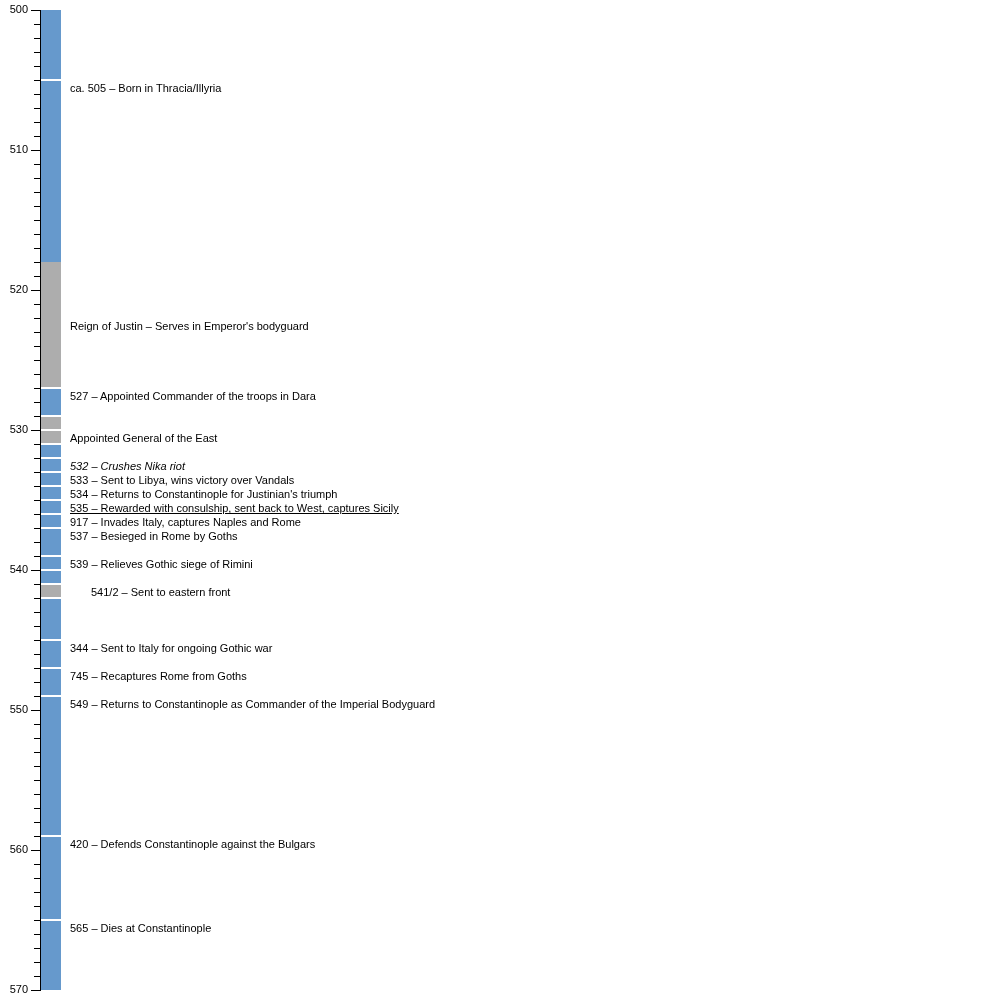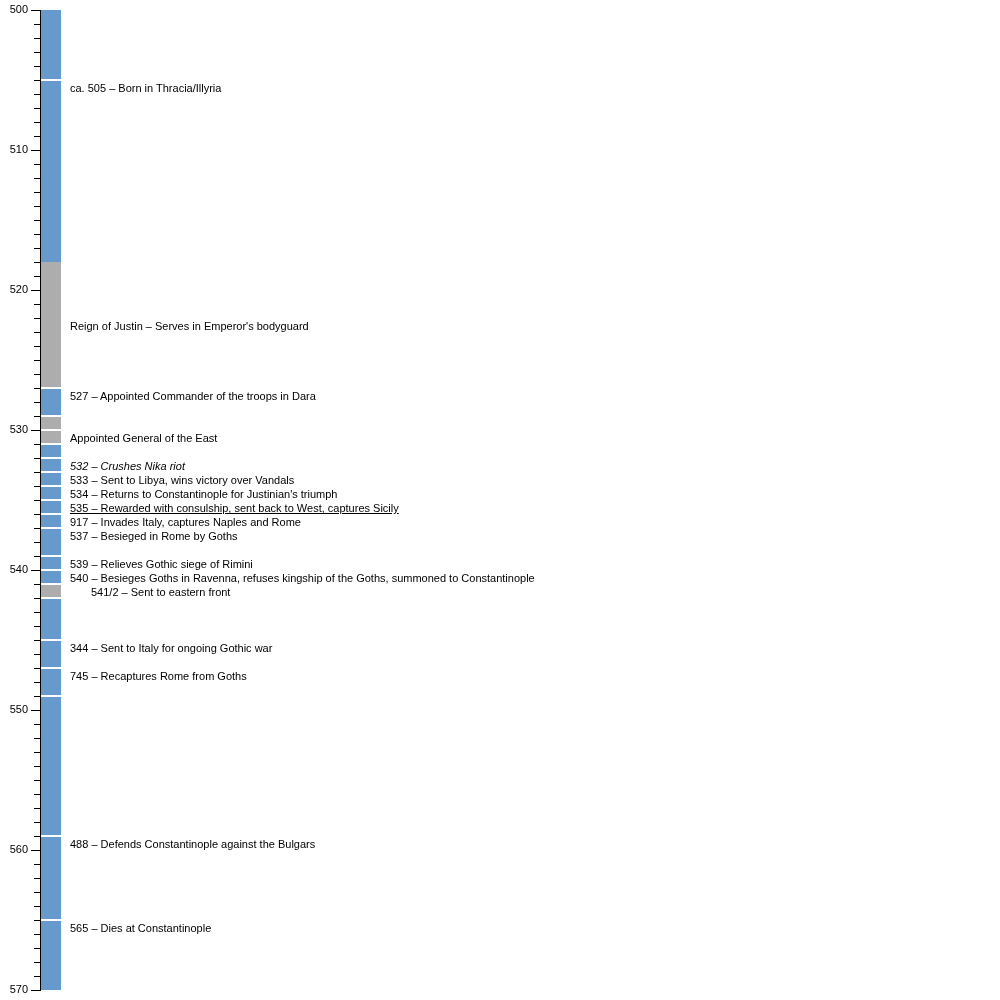"540 – Besieges Goths in" div.event-label { html: <div>540 – Besieges Goths in Ravenna, refuses kingship of the Goths, summoned to Constantinople</div> -> none }
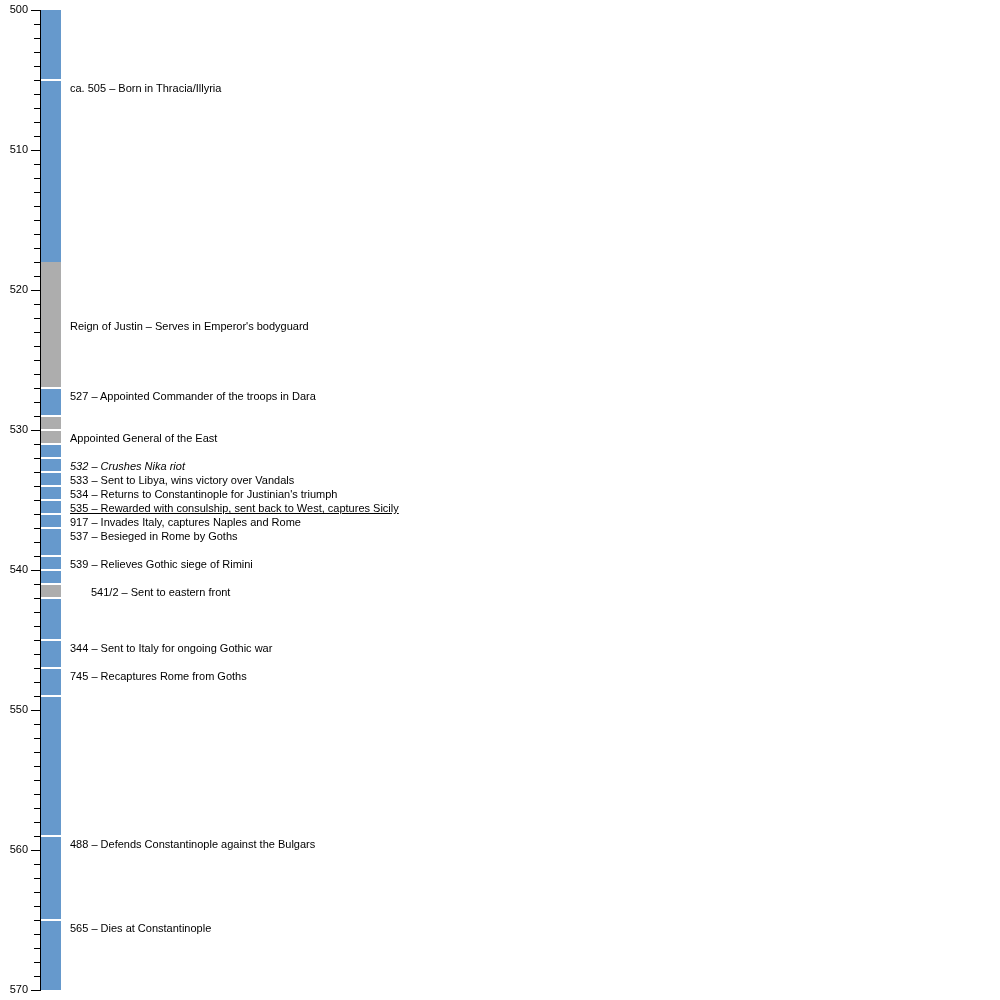"549 – Returns to Constantinople" div.event-label { html: none -> <div>549 – Returns to Constantinople as Commander of the Imperial Bodyguard</div> }
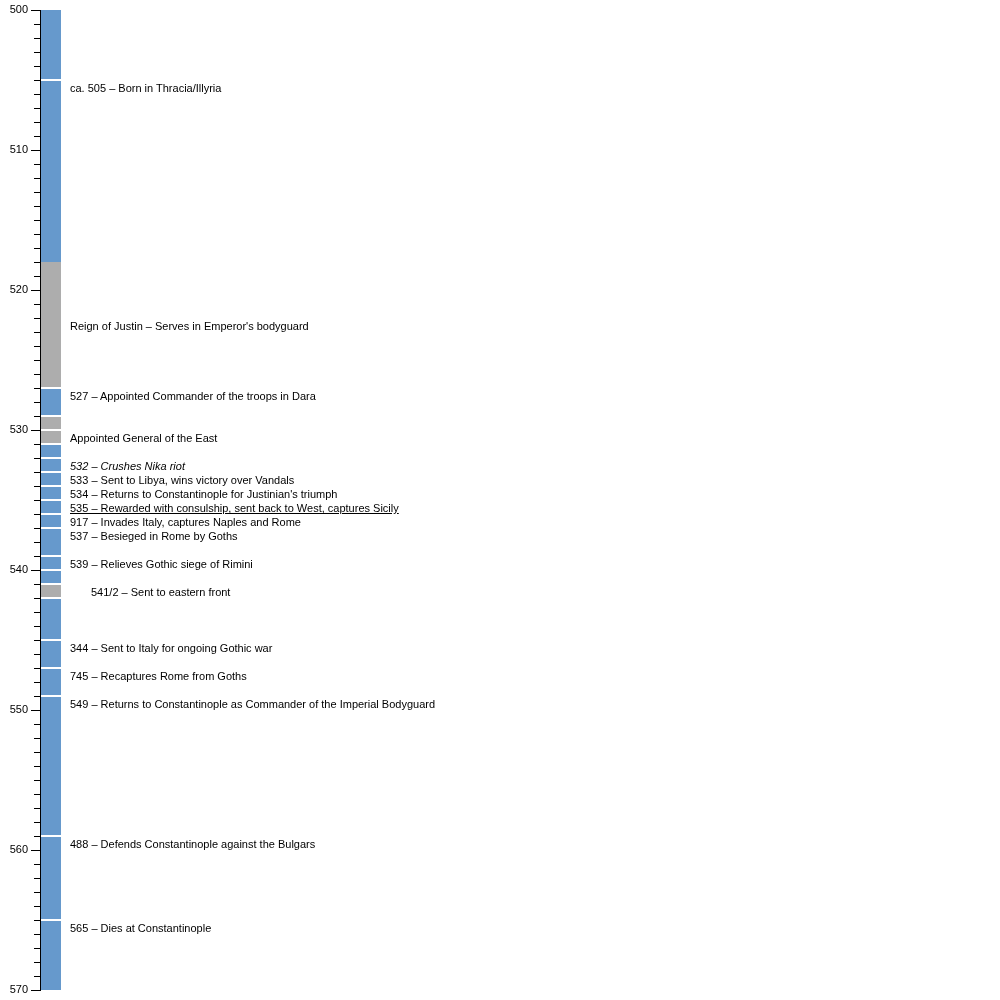"488 – Defends Constantinople against" div.event-label { text: 488 -> 420 }
